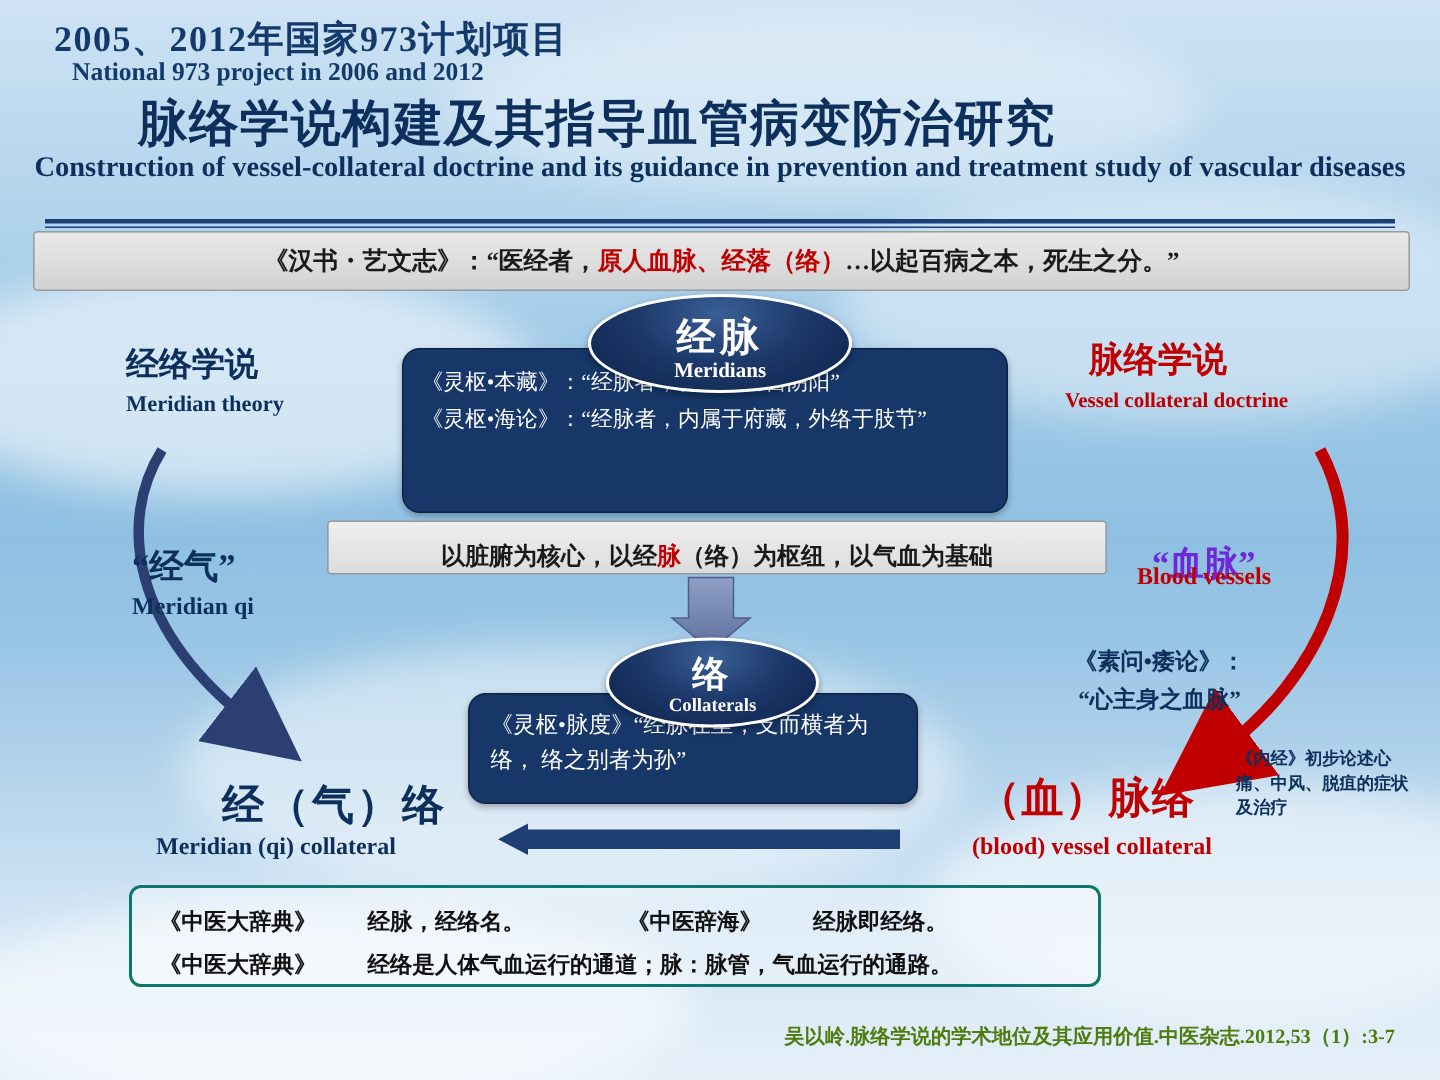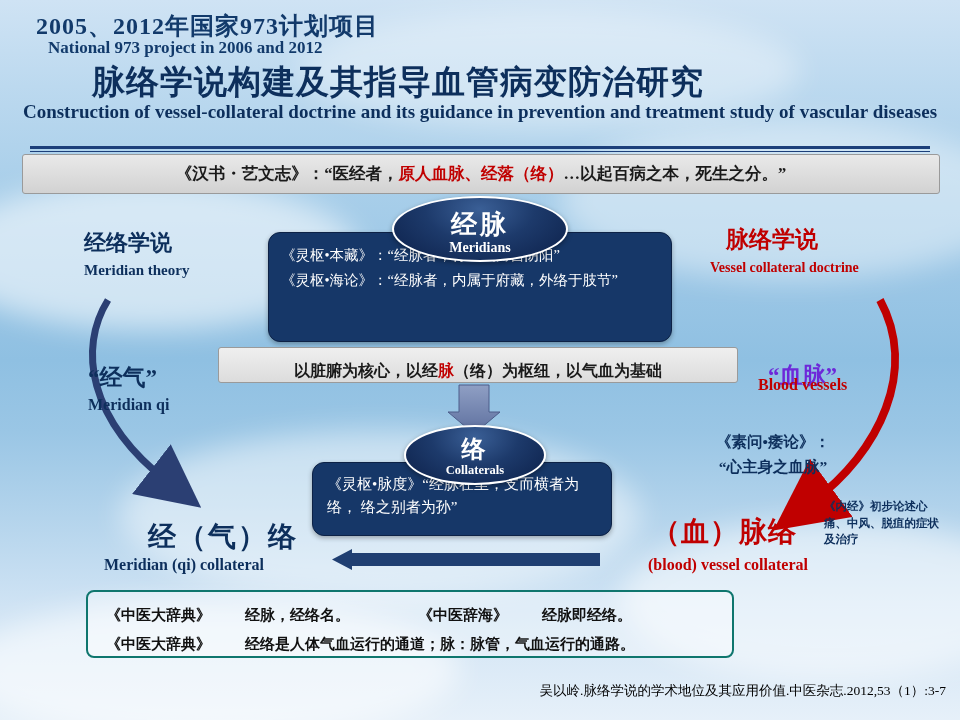"吴以岭.脉络学说的学术地位及其应用价值.中医杂志.2012,53（1）:3-7" .footer { color: #000000 -> #4d7c0f; font-weight: normal -> bold; margin-left: 16px -> none }
